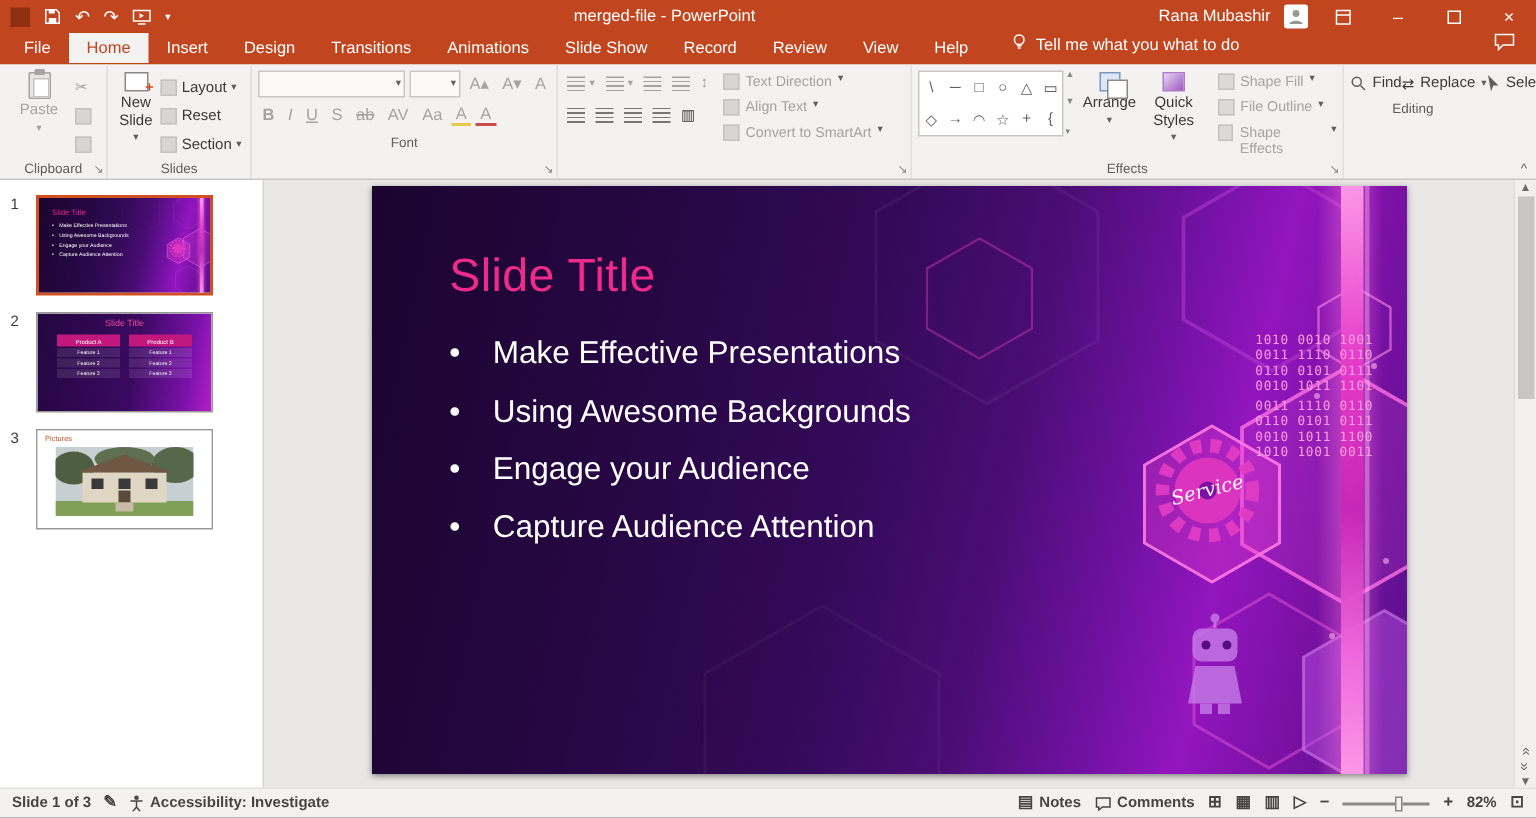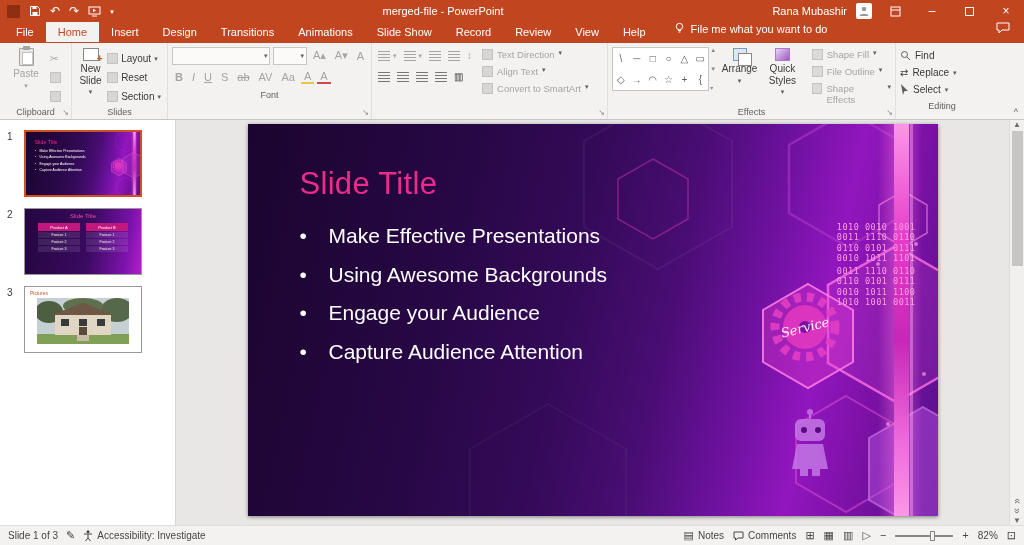"File me what you want" span { text: File me what you want -> Tell me what you what }
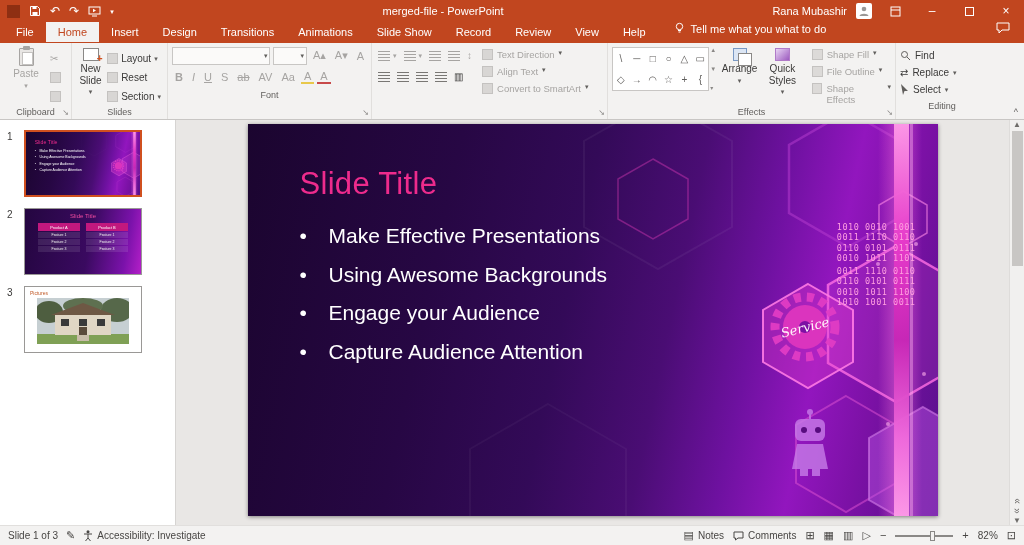"Find" div { flex-direction: column -> row }
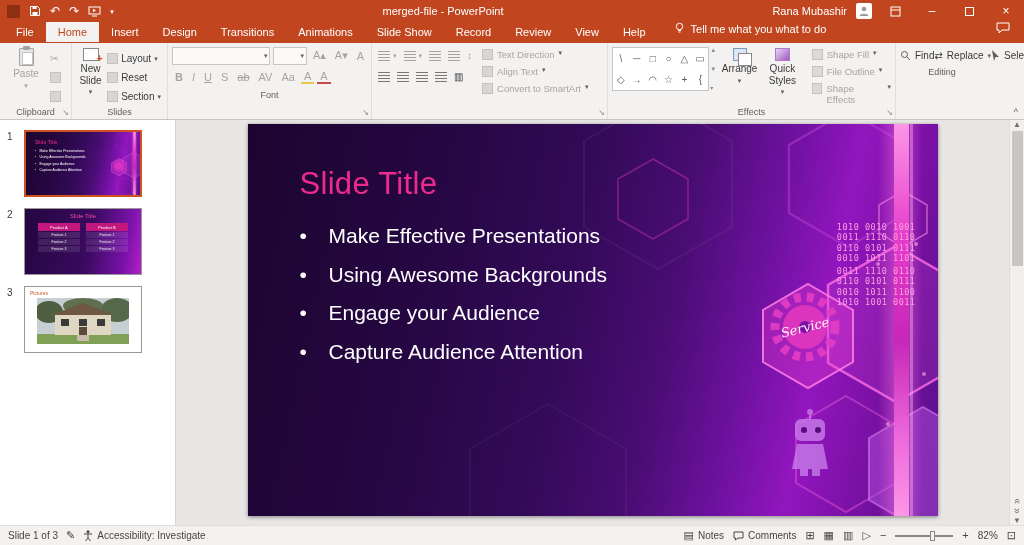"Slide 1 of 3" .statusbar { font-weight: none -> bold }
